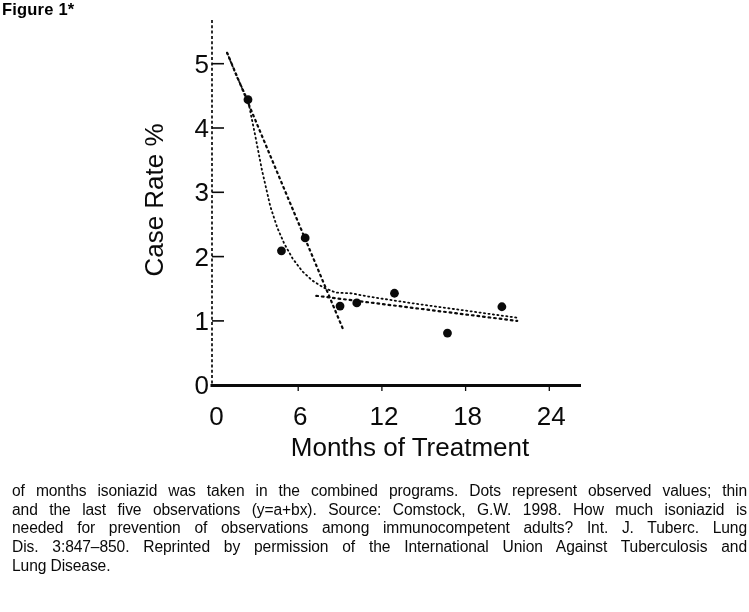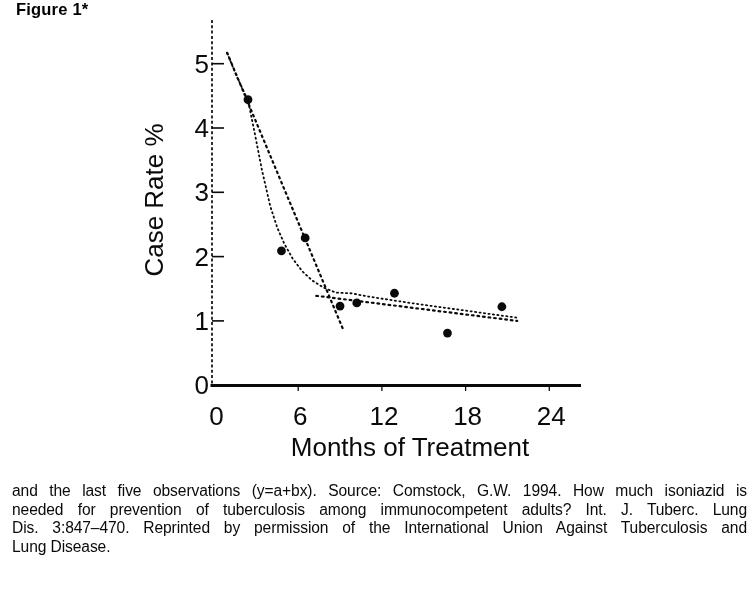"Figure 1*" .fig-label { left: 16px -> 2px }
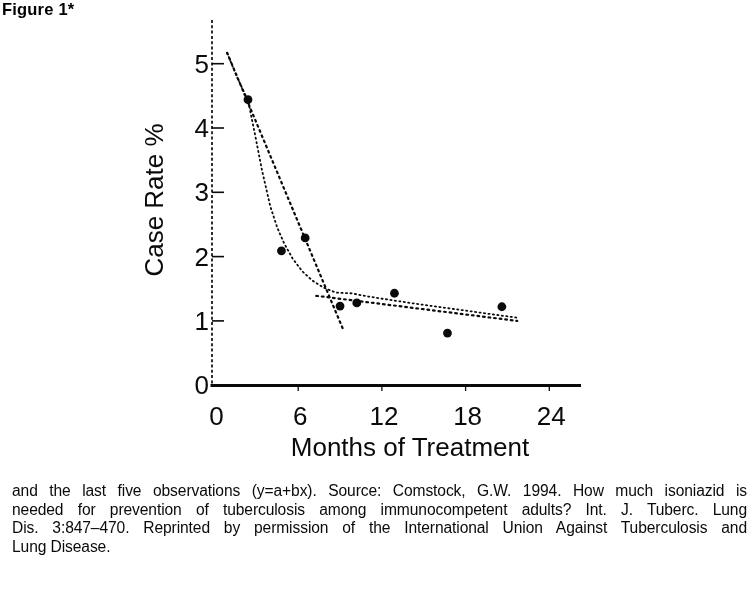"of months isoniazid was taken" div.cap-line { html: none -> <div>of months isoniazid was taken in the combined programs. Dots represent observed values; thin</div> }
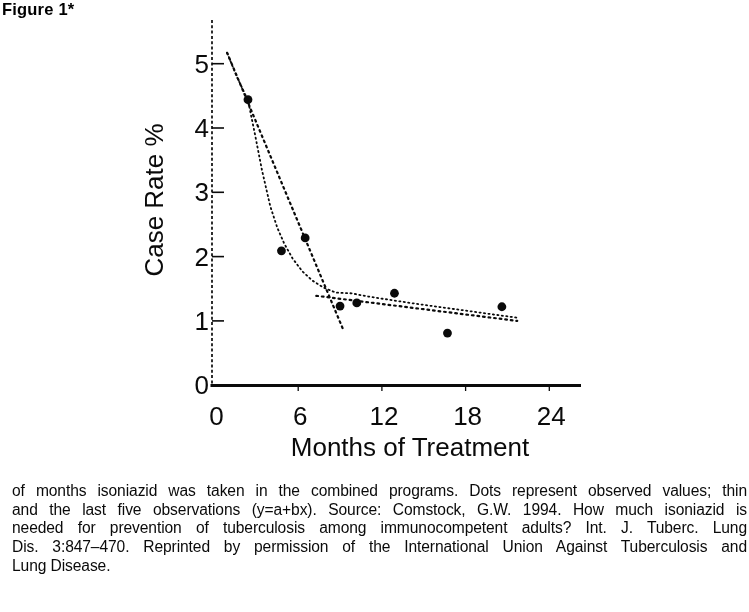"and the last five observations" div.cap-line { text: 1994 -> 1998 }
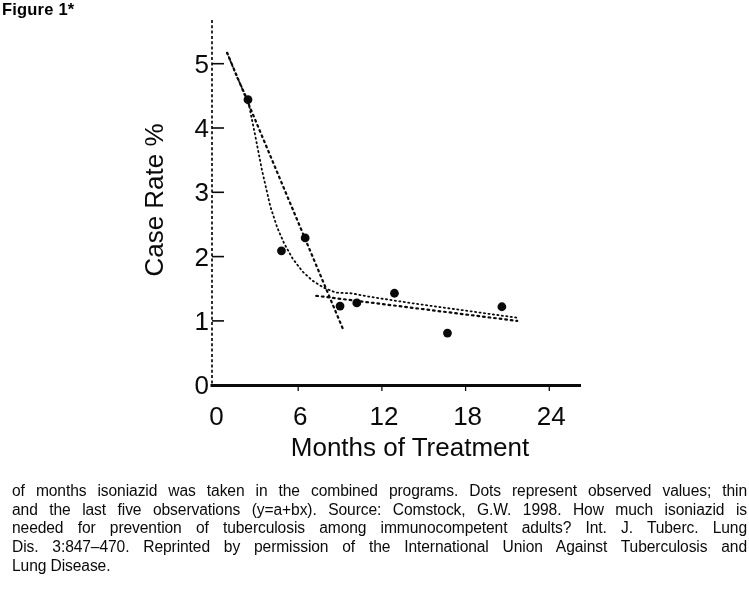"needed for prevention of tuberculosis" div.cap-line { text: tuberculosis -> observations }
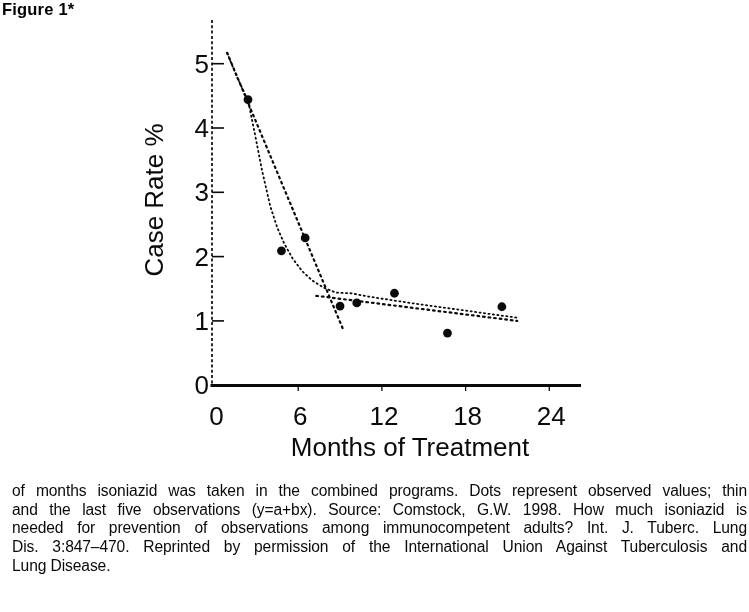"Dis. 3:847–470. Reprinted by permission" div.cap-line { text: 470 -> 850 }
